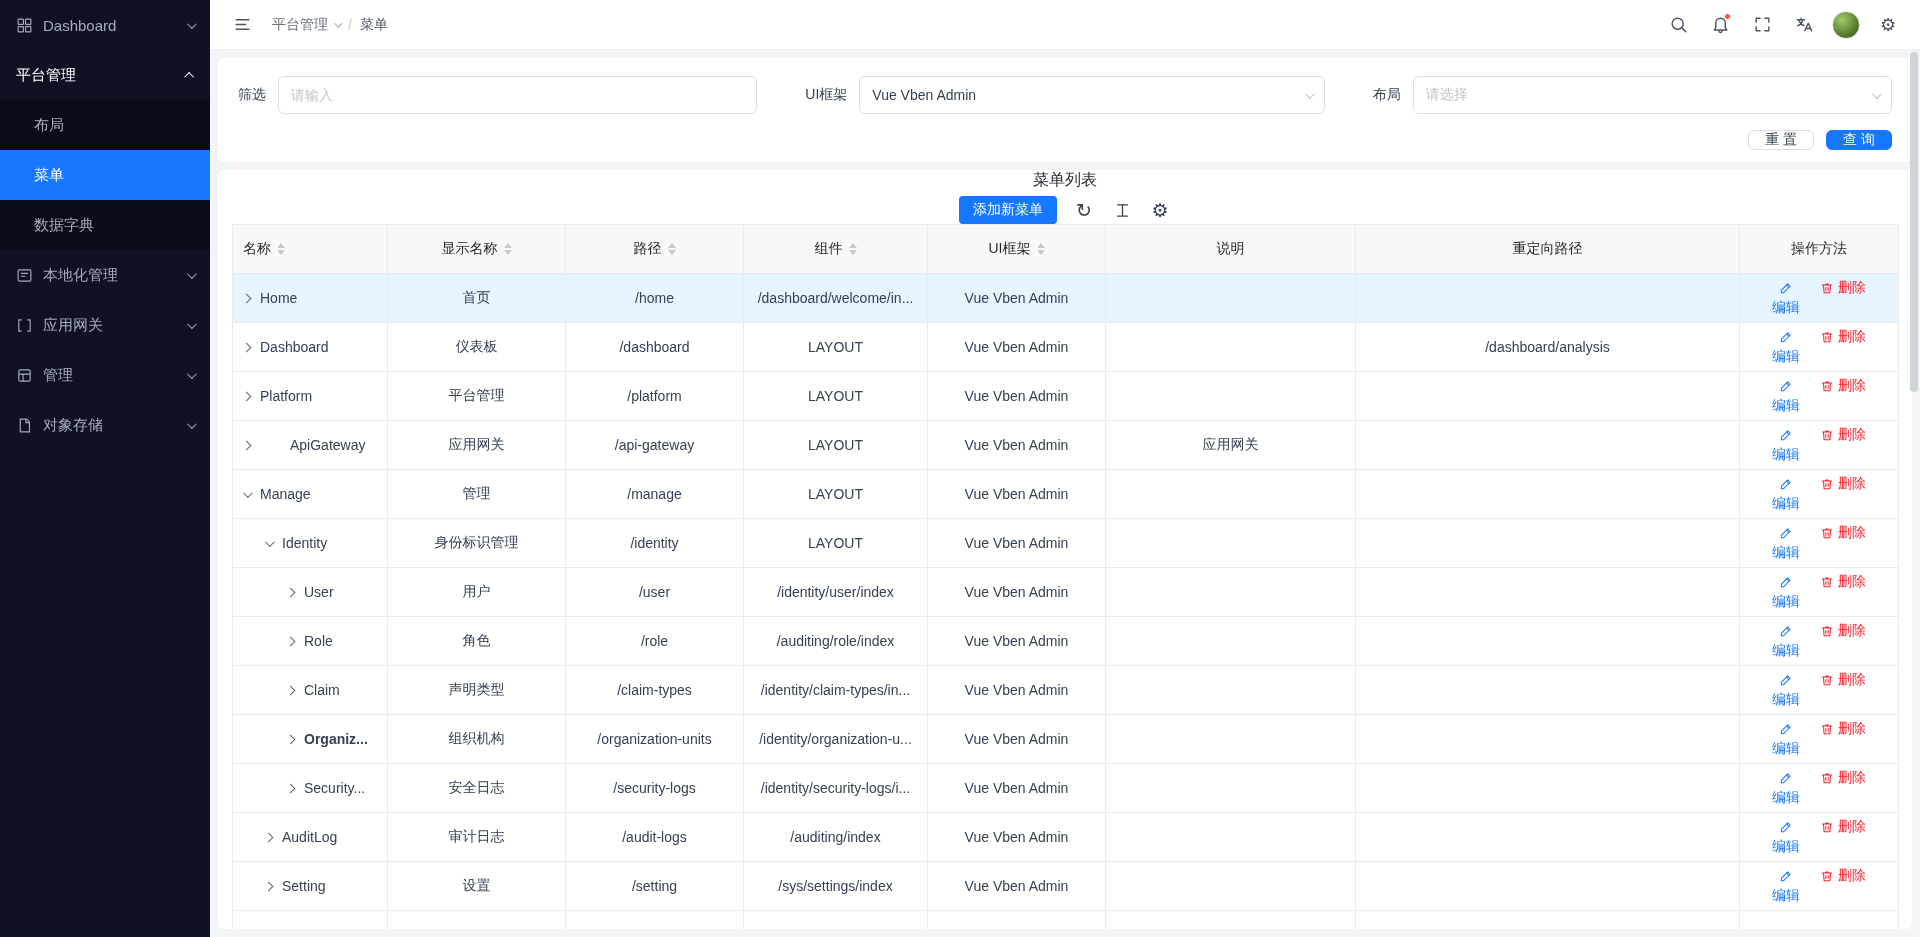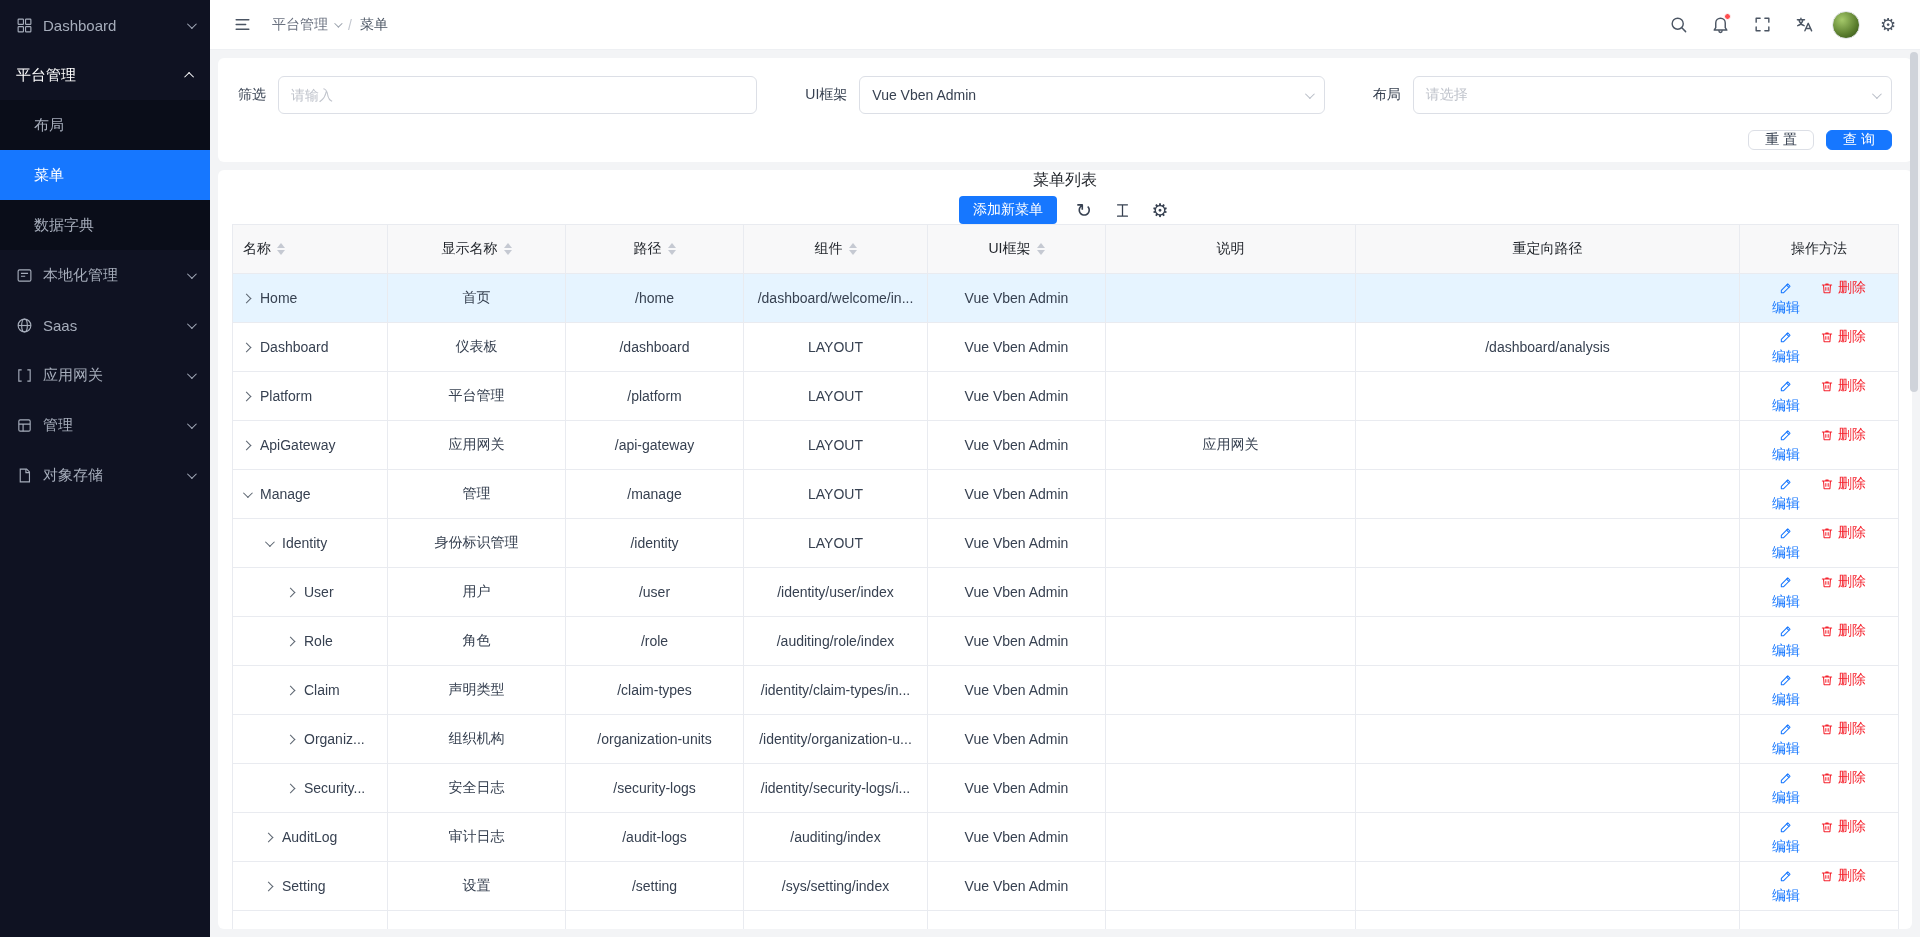"Saas" div.menu-item { html: <div> <span> <svg> <circle></circle> <ellipse></ellipse> <path></path> </svg> </span> <span>Saas</span> <span></span> </div> -> none }
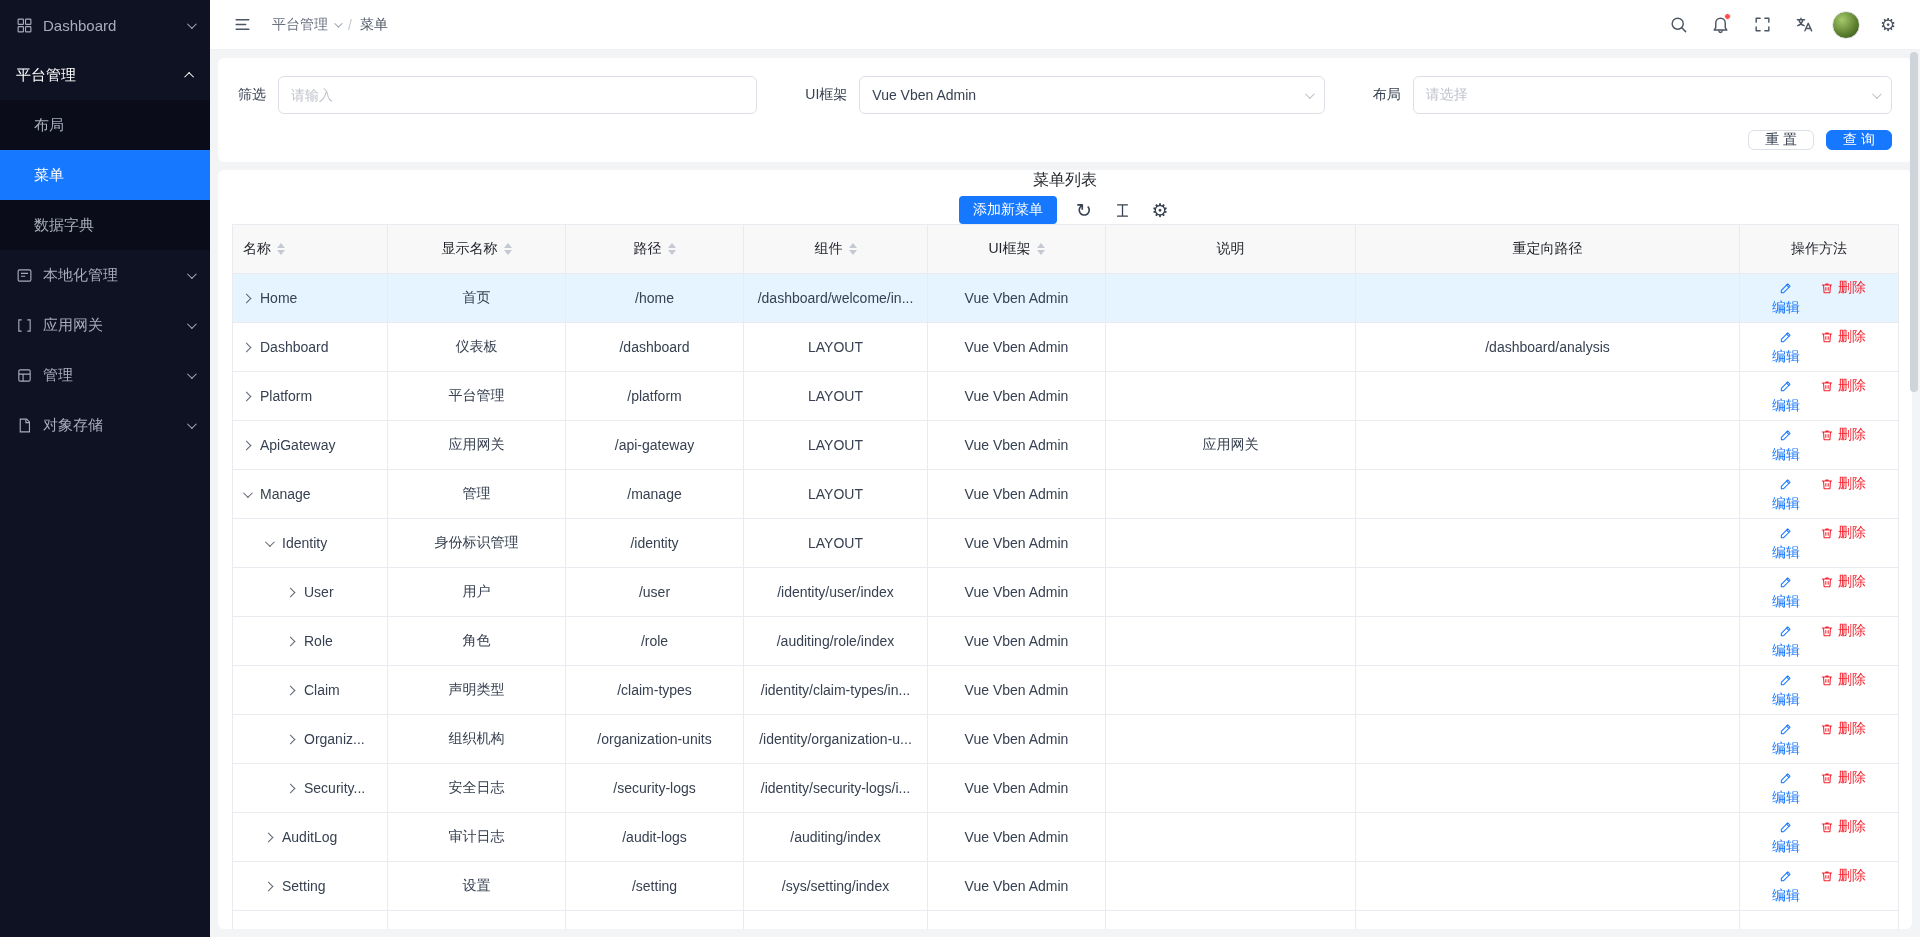"ApiGateway" span.name-inner { gap: none -> 30px }
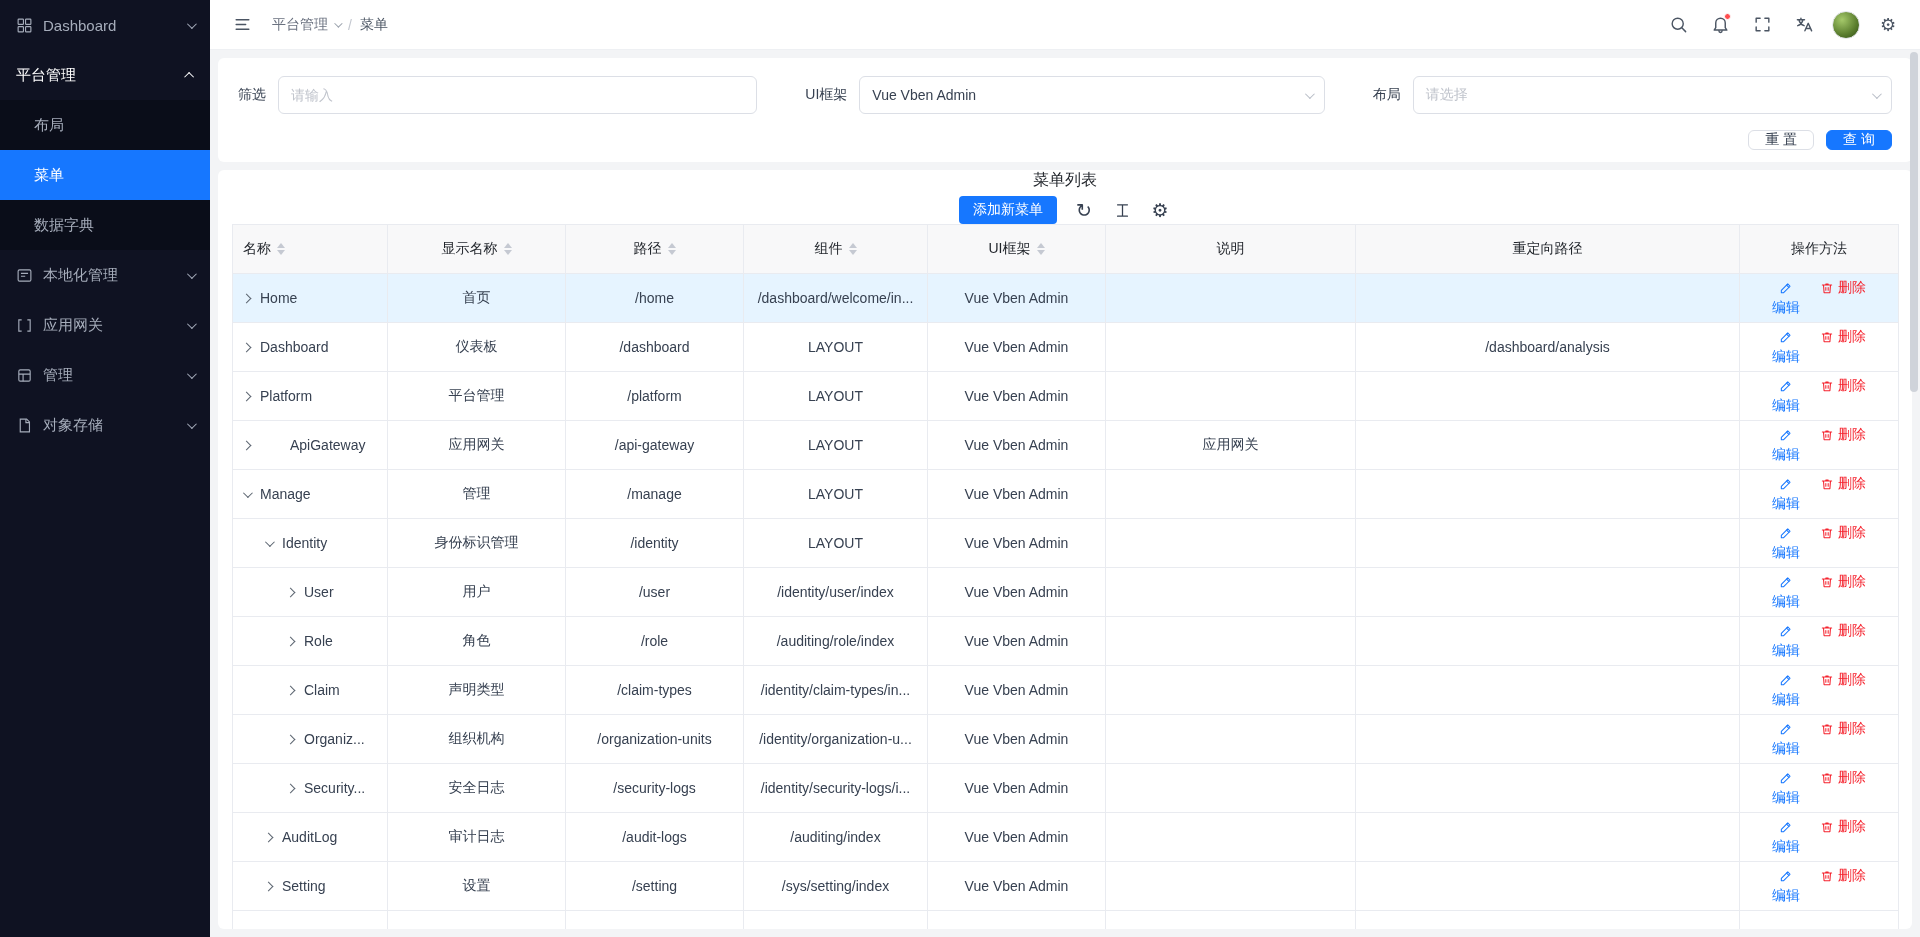"Organiz..." span.name-inner { font-weight: none -> bold }
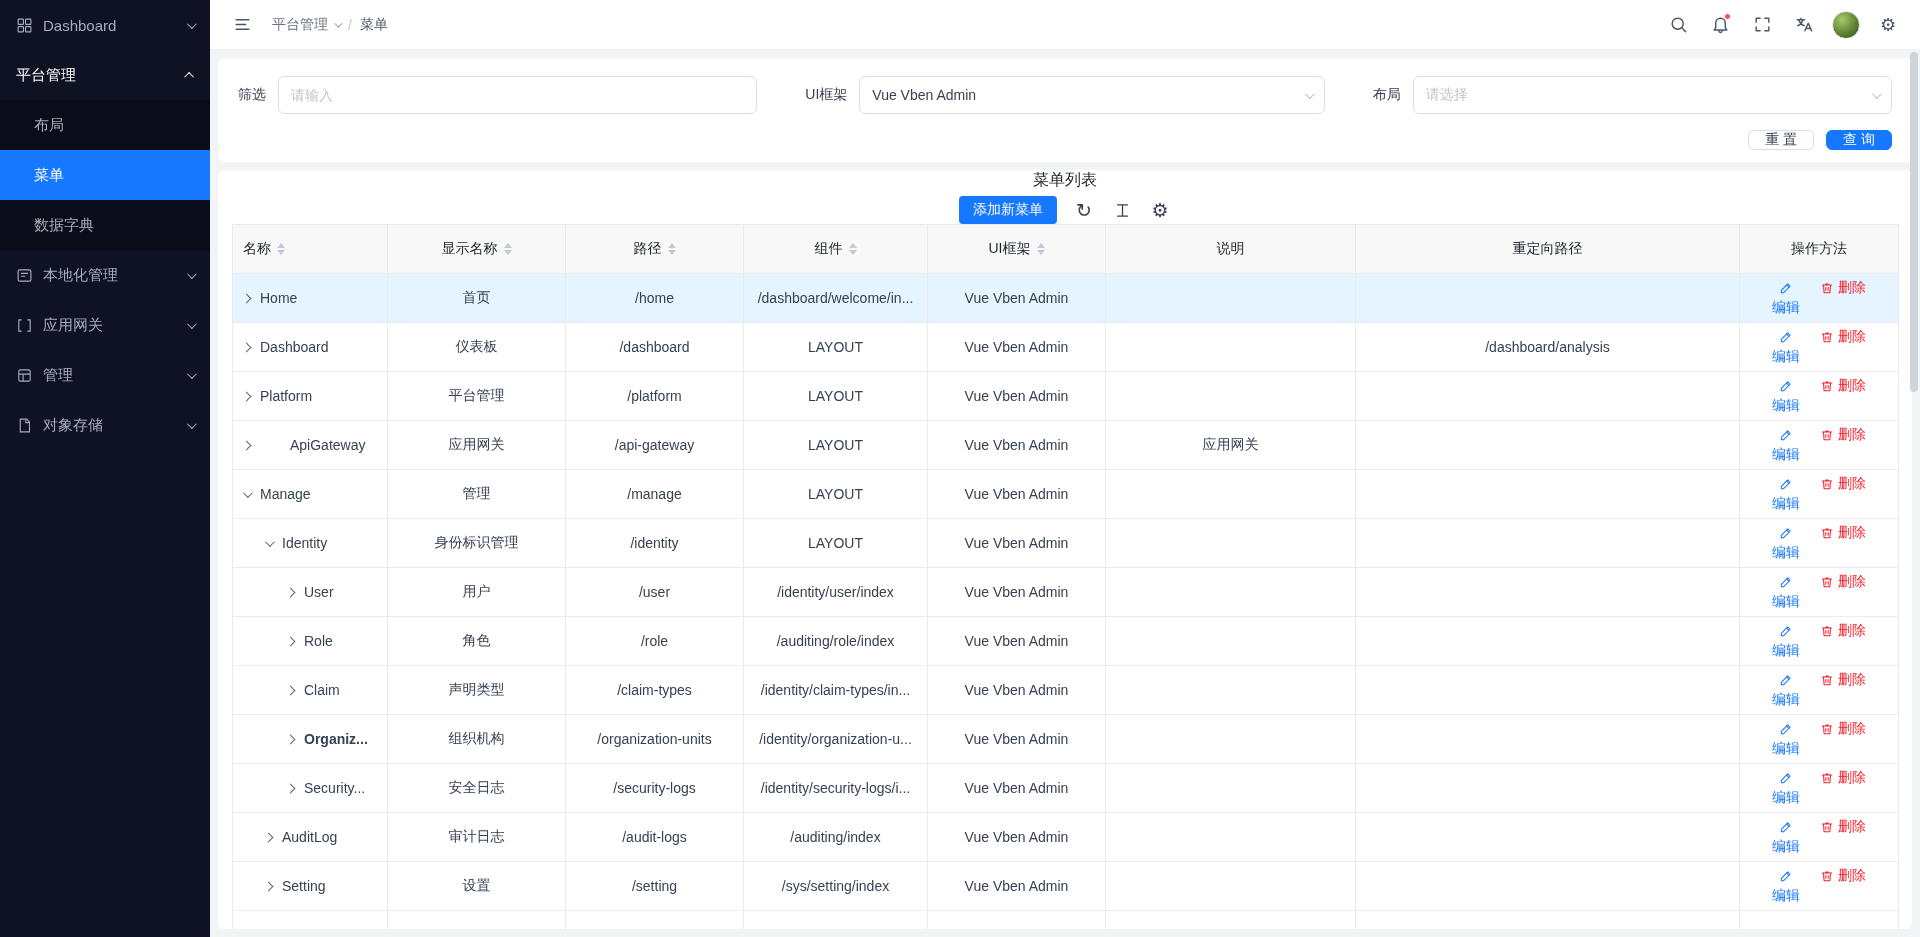"/sys/setting/index" td.cell-comp { text: /sys/setting/index -> /sys/settings/index }
